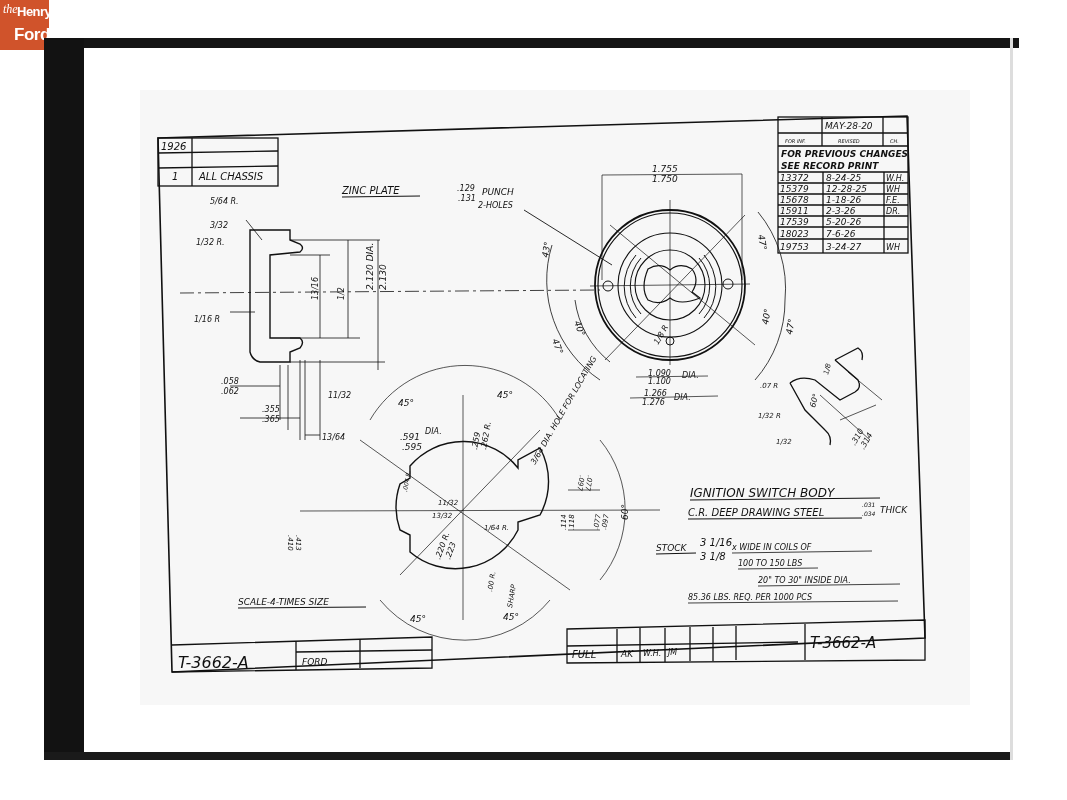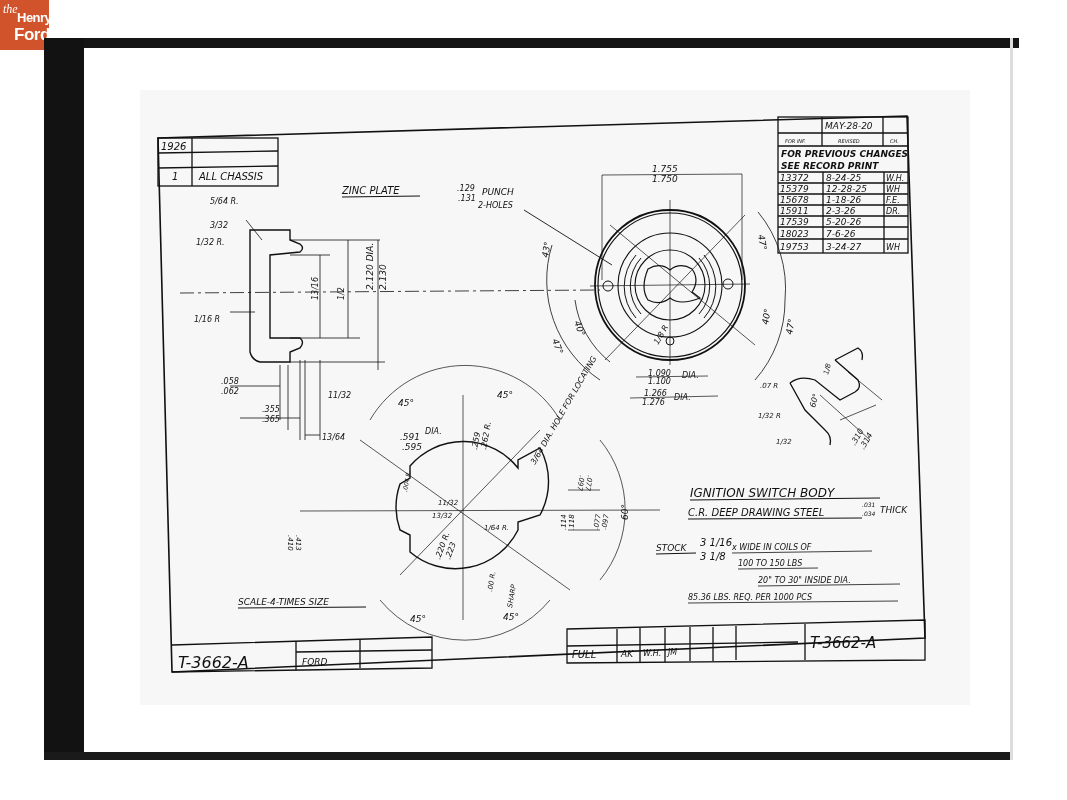"Henry" .logo .henry { top: 10px -> 4px }
